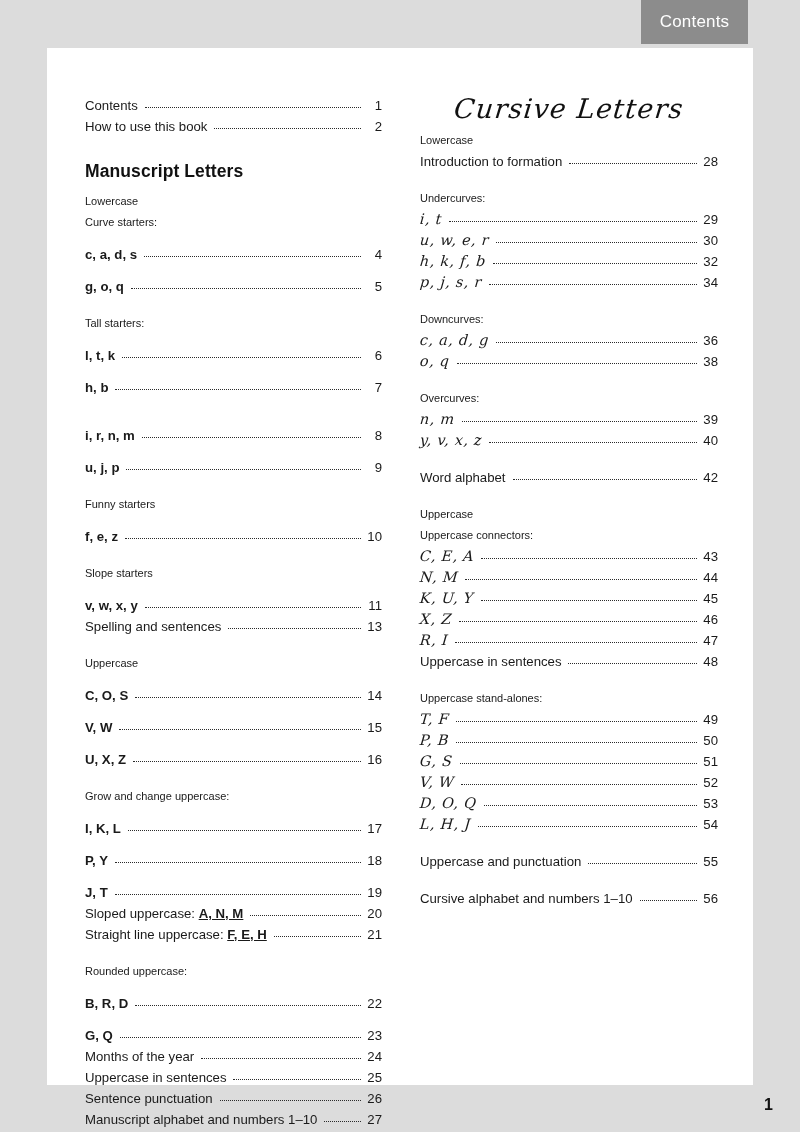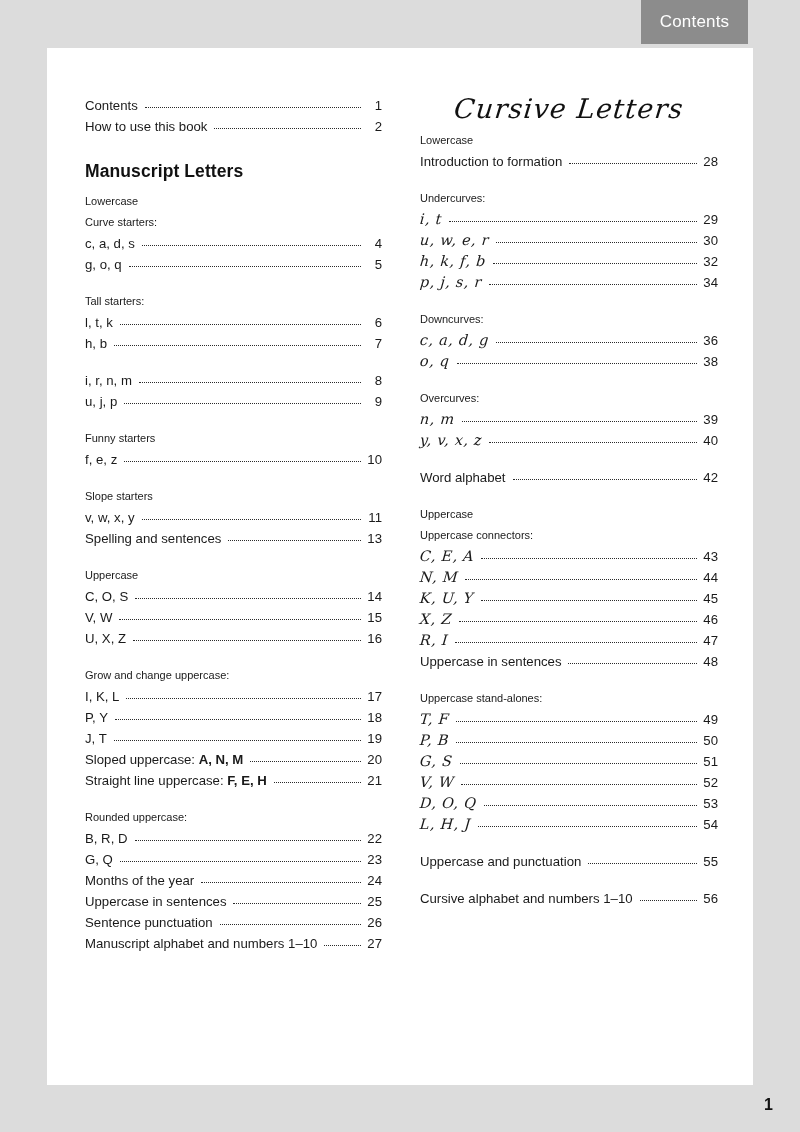"c, a, d, s" .toc-row.bold .toc-label { font-weight: 400 -> 700; margin-top: none -> 11px }
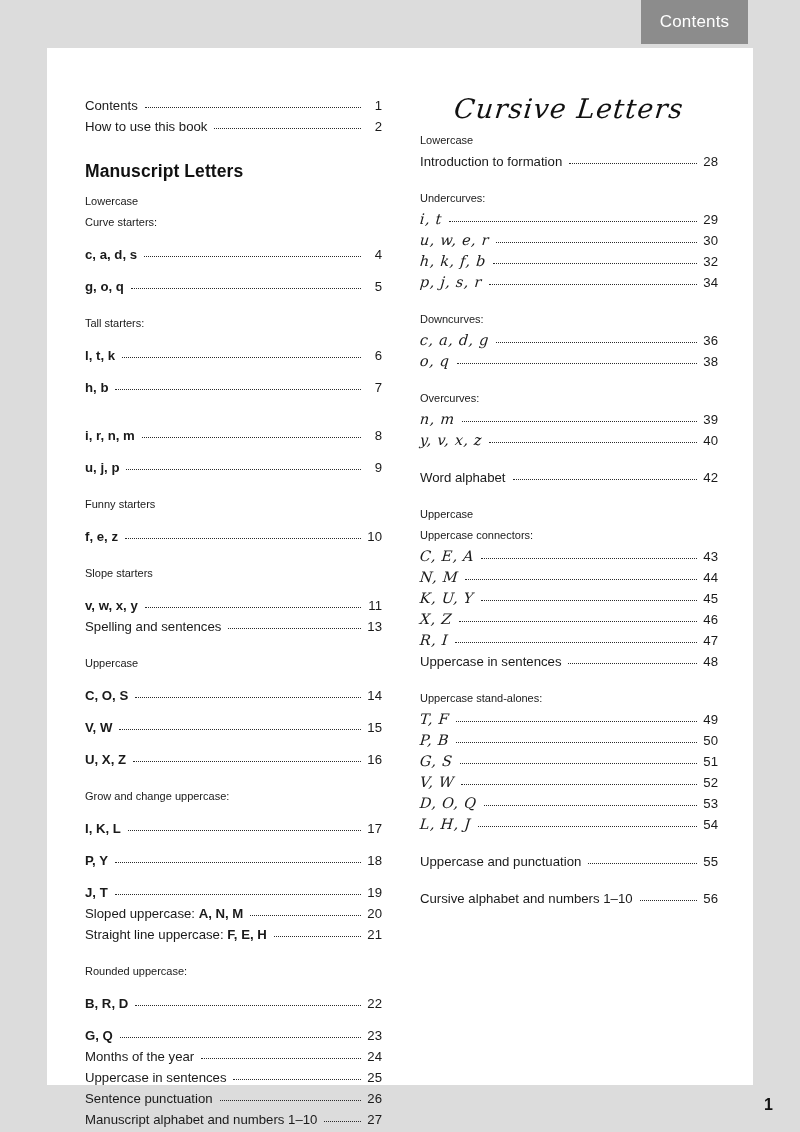"A, N, M" .bold-inline { text-decoration: none -> underline }
